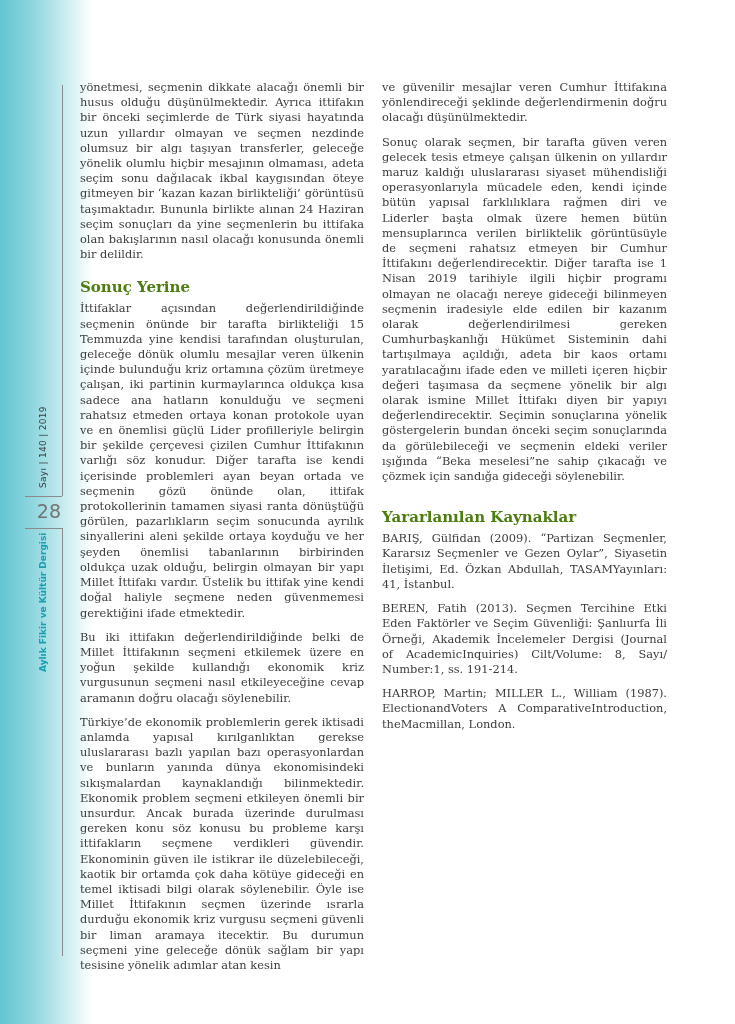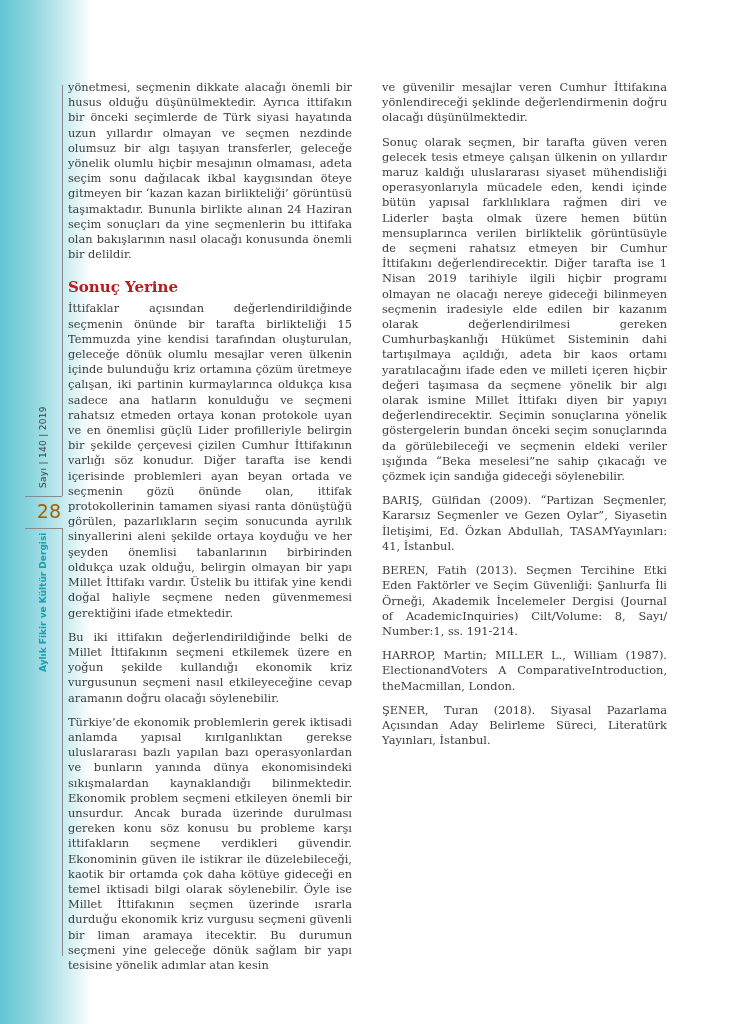"yönetmesi, seçmenin dikkate alacağı" .col-left { left: 68px -> 80px }
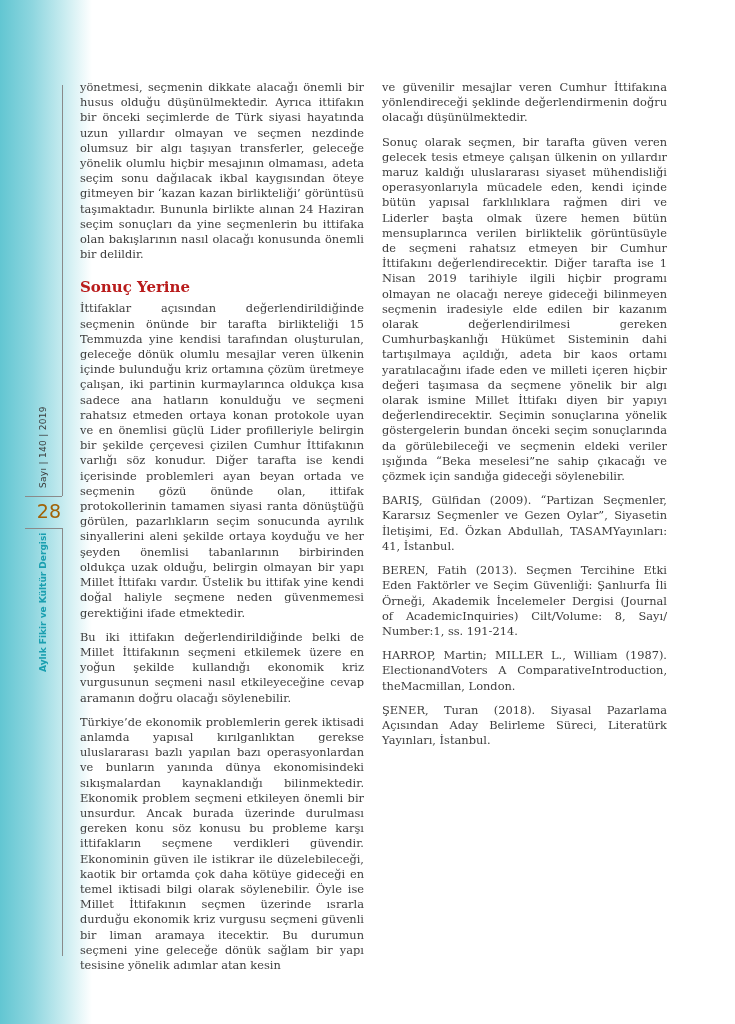"Sonuç Yerine" .col h2 { color: #b91c1c -> #4d7c0f }
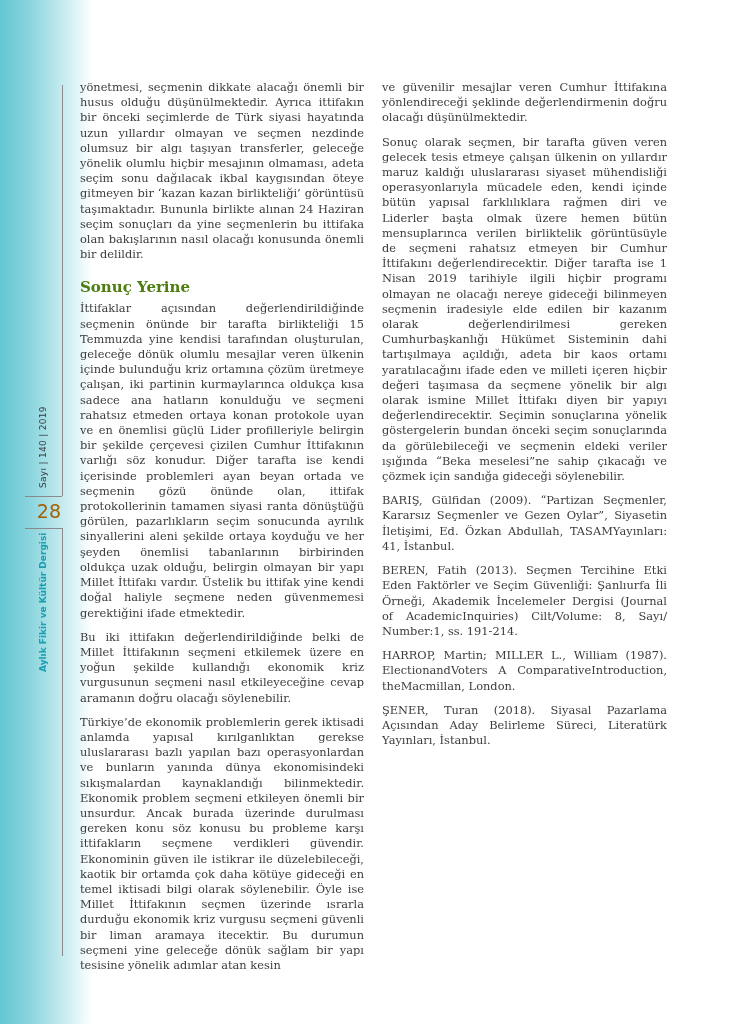"28" .pagenum { color: #a16207 -> #737373 }
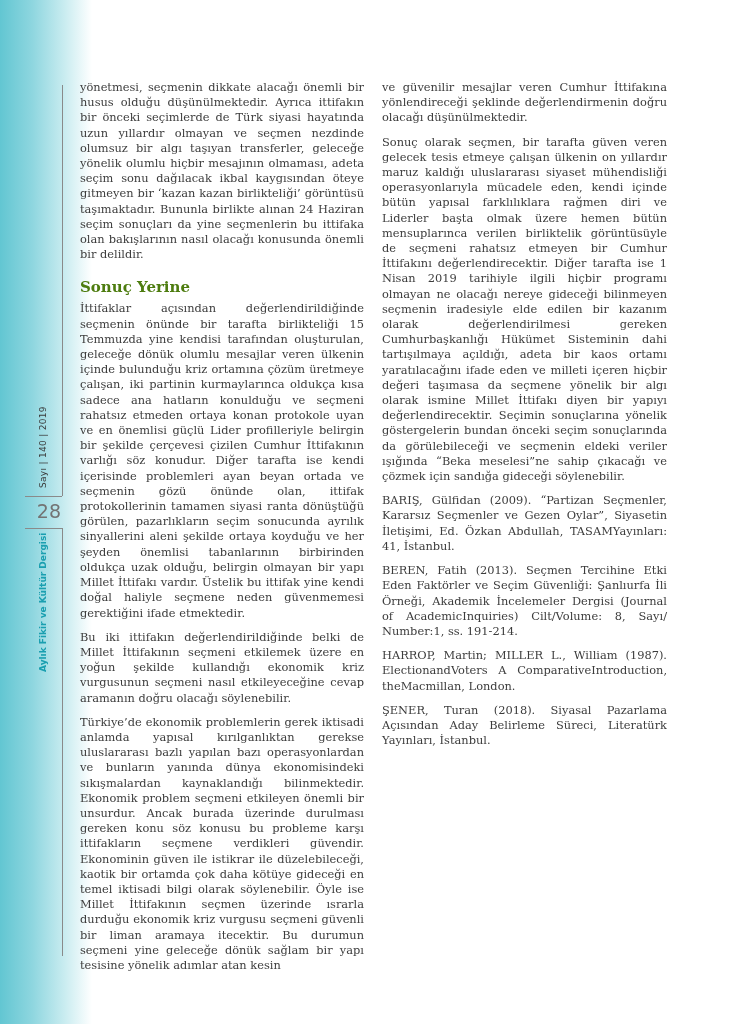"Yararlanılan Kaynaklar" h2 { html: none -> <h2>Yararlanılan Kaynaklar</h2> }
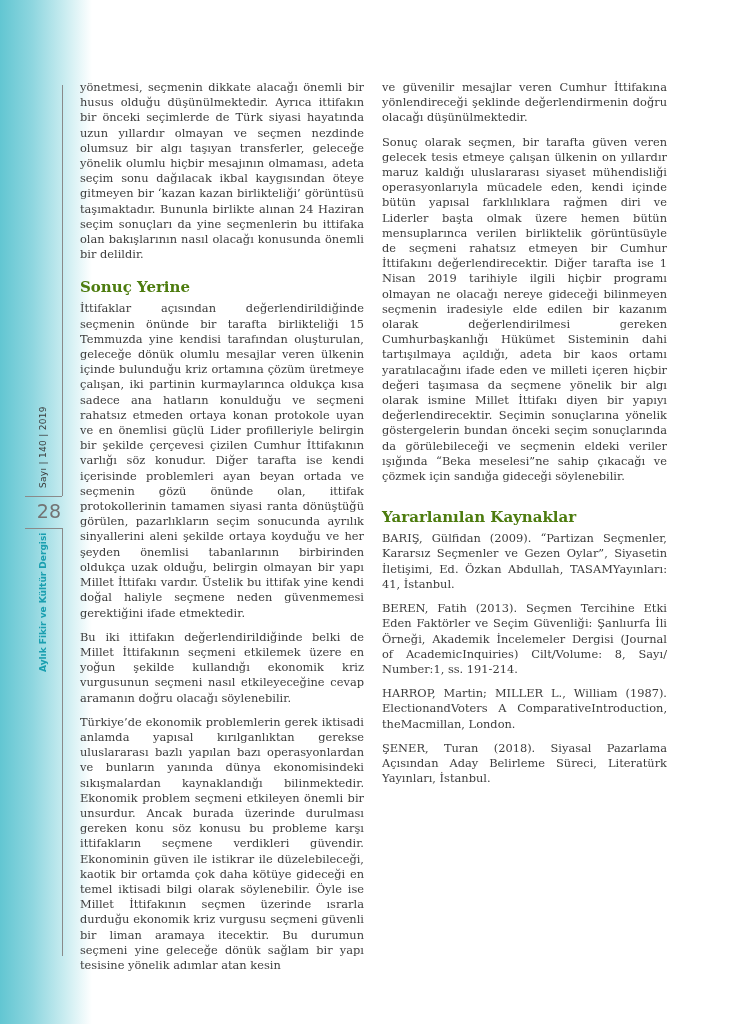"ŞENER, Turan (2018). Siyasal Pazarlama" p.ref { html: <p>ŞENER, Turan (2018). Siyasal Pazarlama Açısından Aday Belirleme Süreci, Literatürk Yayınları, İstanbul.</p> -> none }
